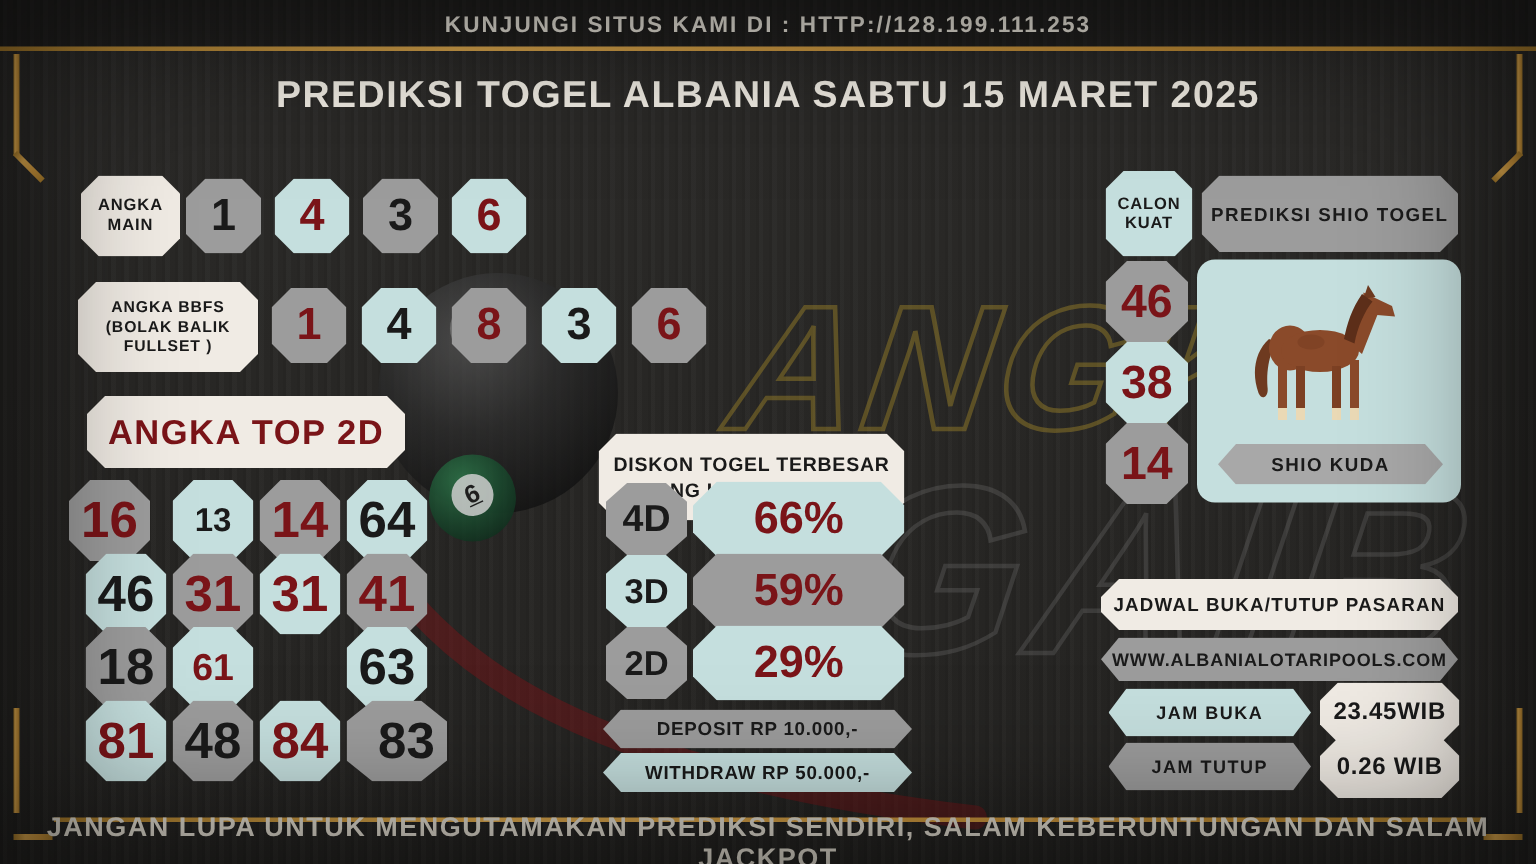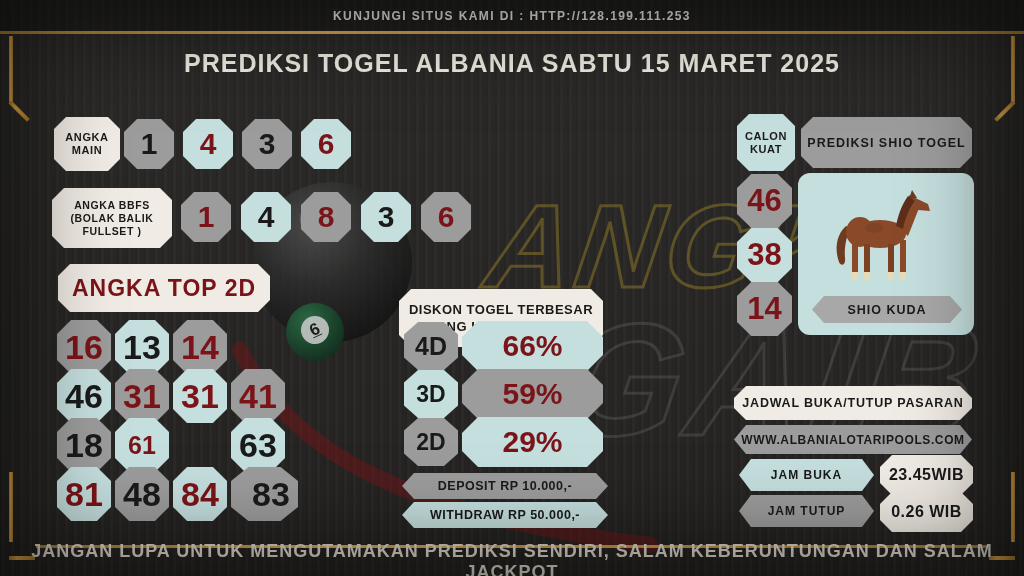"KUNJUNGI SITUS KAMI DI :" div.abs { font-size: 12px -> 15px }
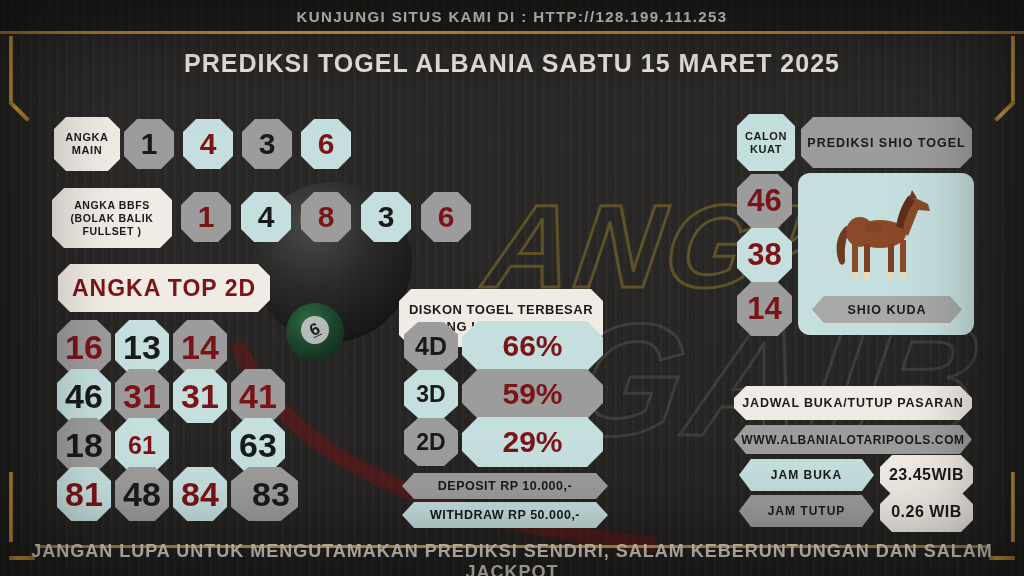"16" div.abs { left: 57px -> 46px }
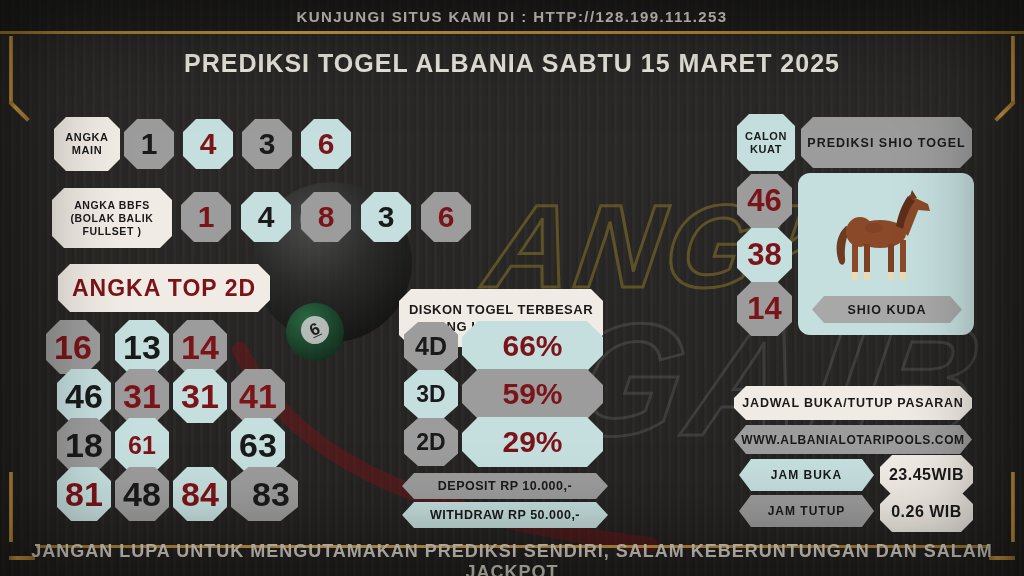"13" div.abs { font-size: 34px -> 22px }
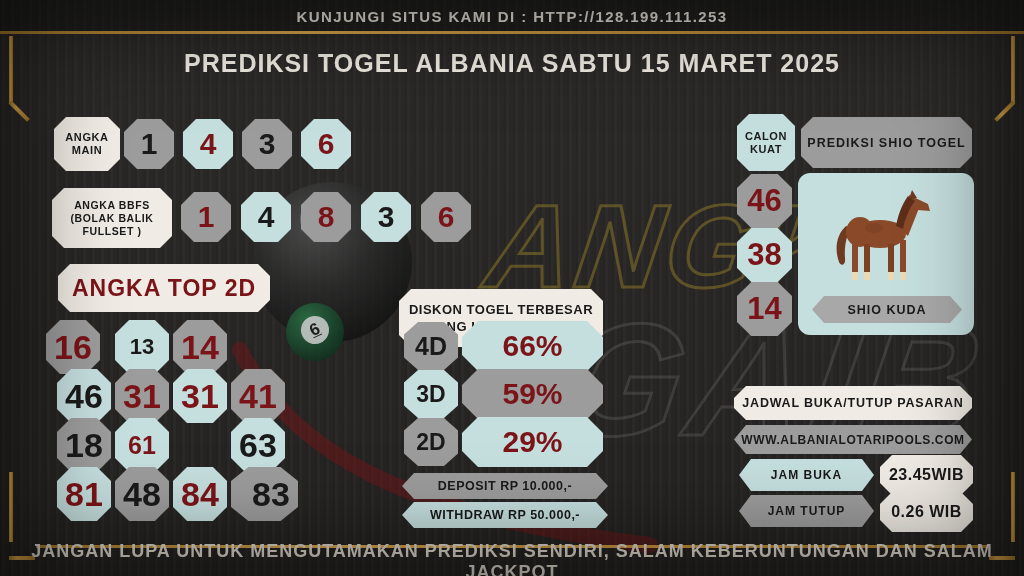"64" div.abs { html: none -> <div>64</div> }
